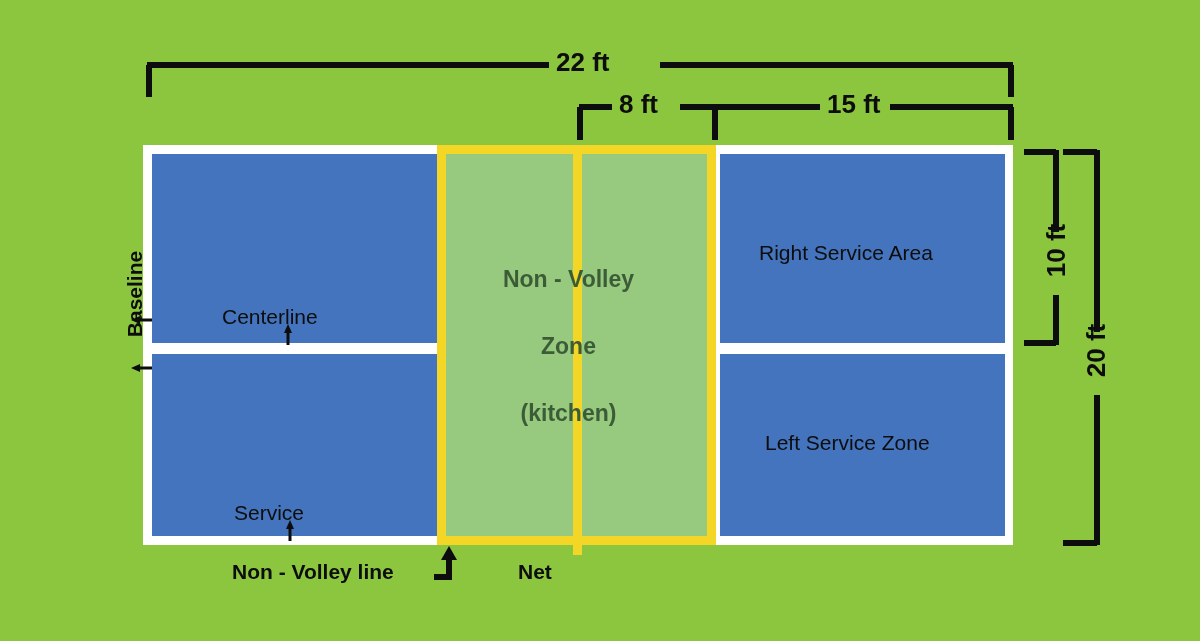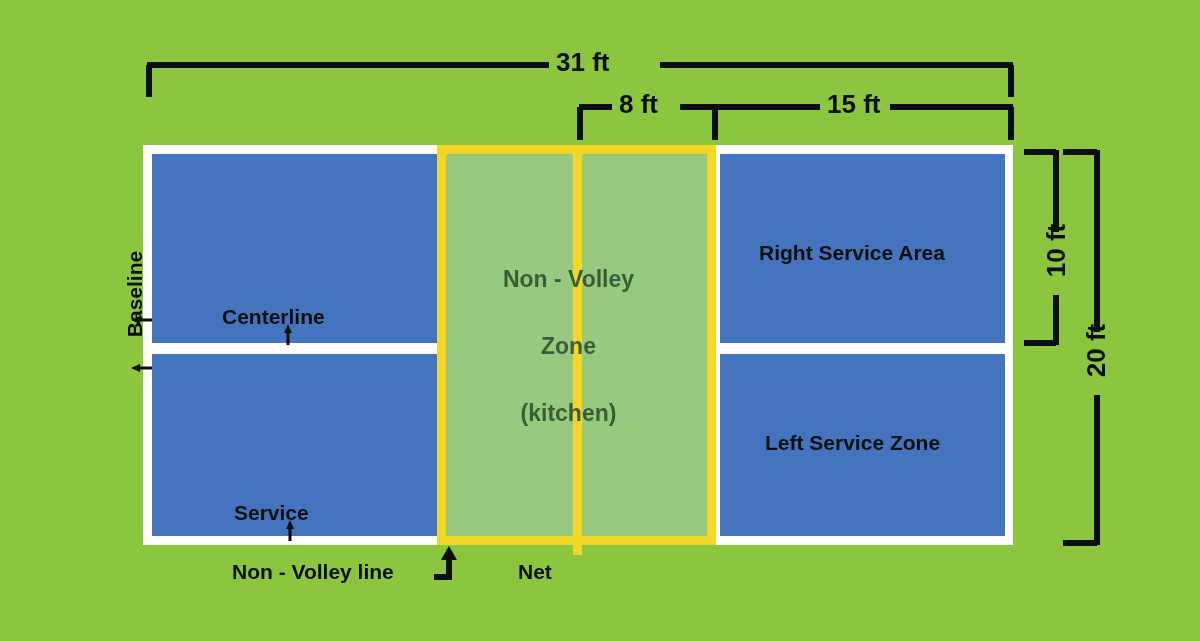"31 ft" div.dim-text { text: 31 -> 22 }
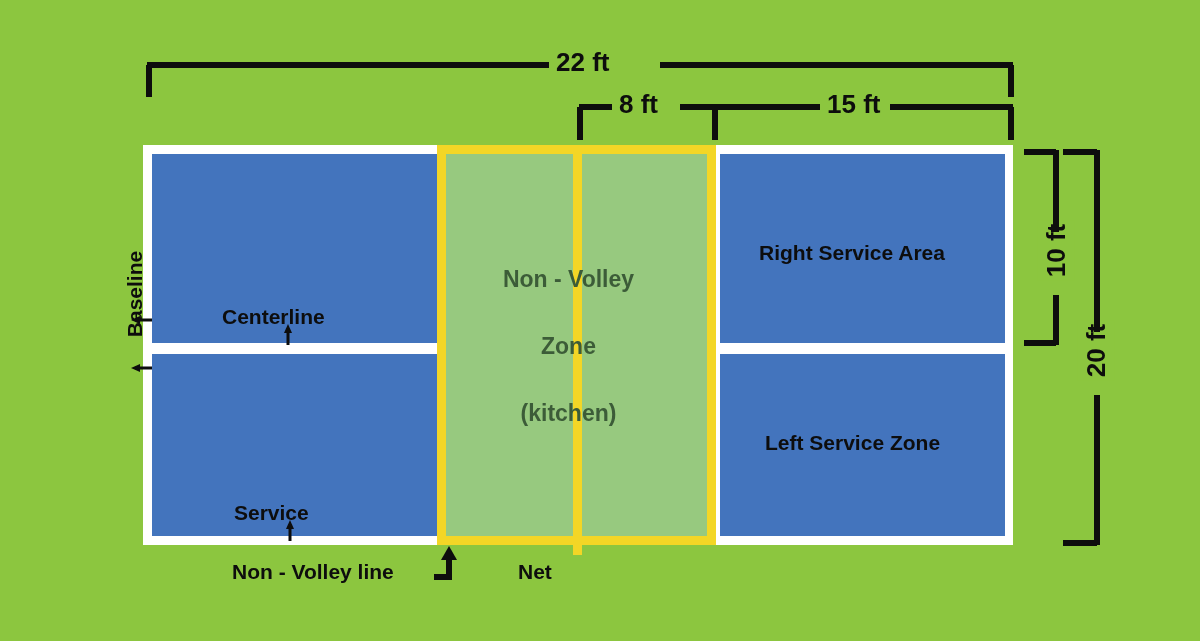"Right Service Area" .court-label { font-weight: bold -> normal }
